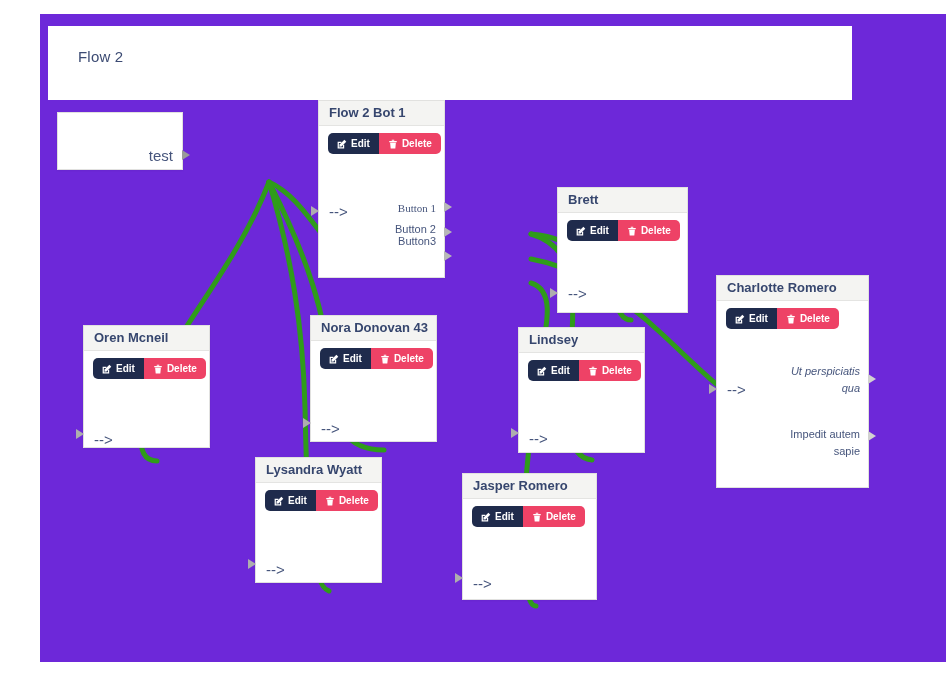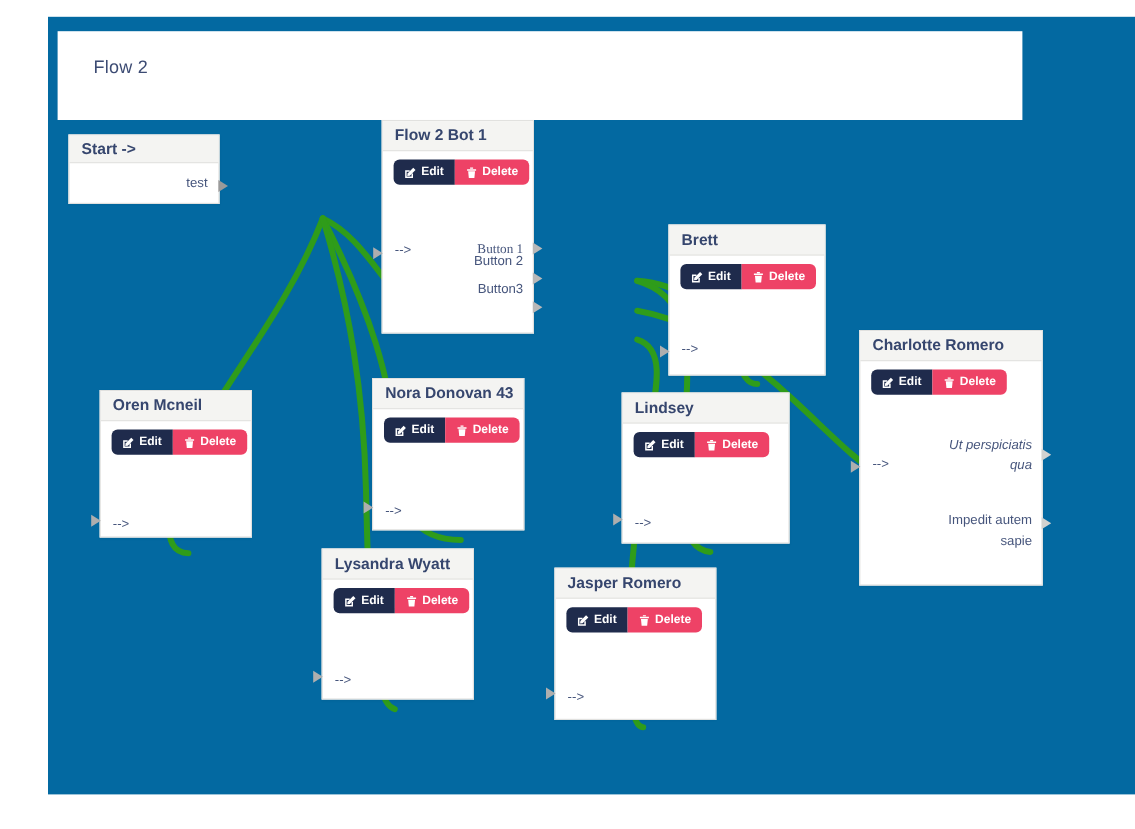"Flow 2" #canvas { background: #0369a1 -> #6d28d9 }
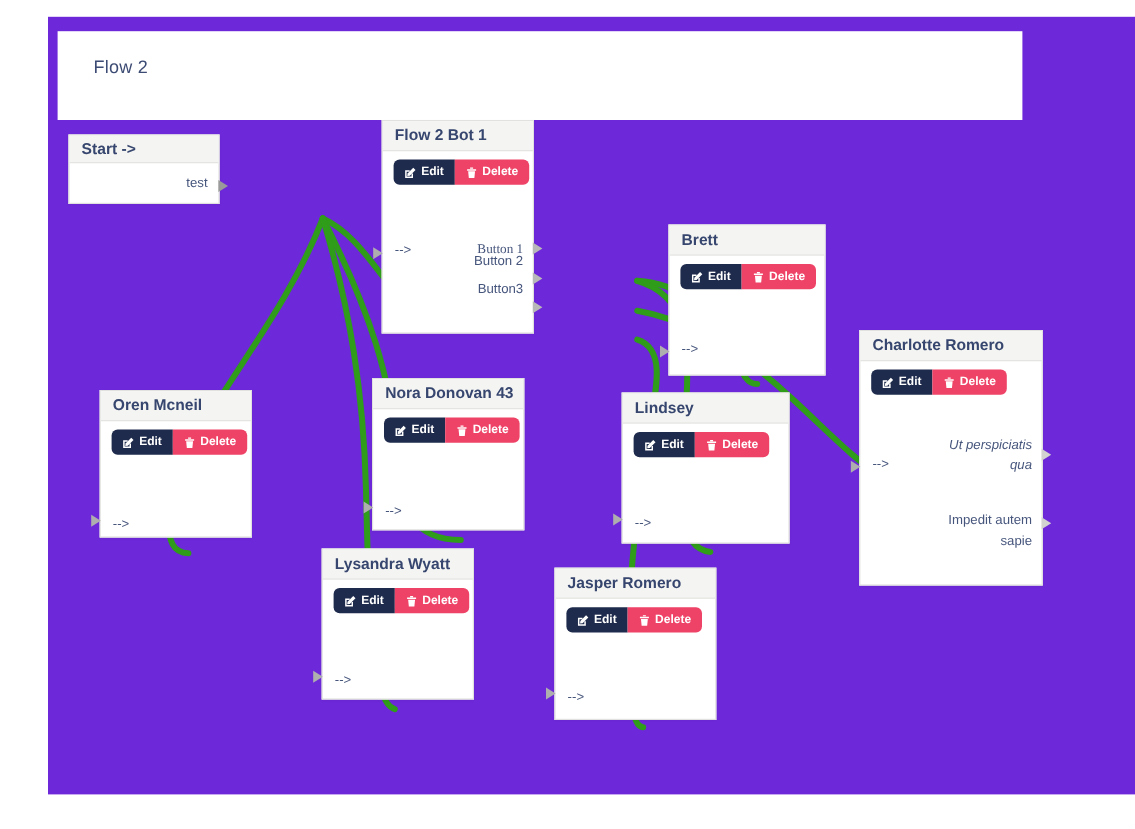"Start ->" div.node-header { html: <div> <span>Start -&gt;</span> </div> -> none }
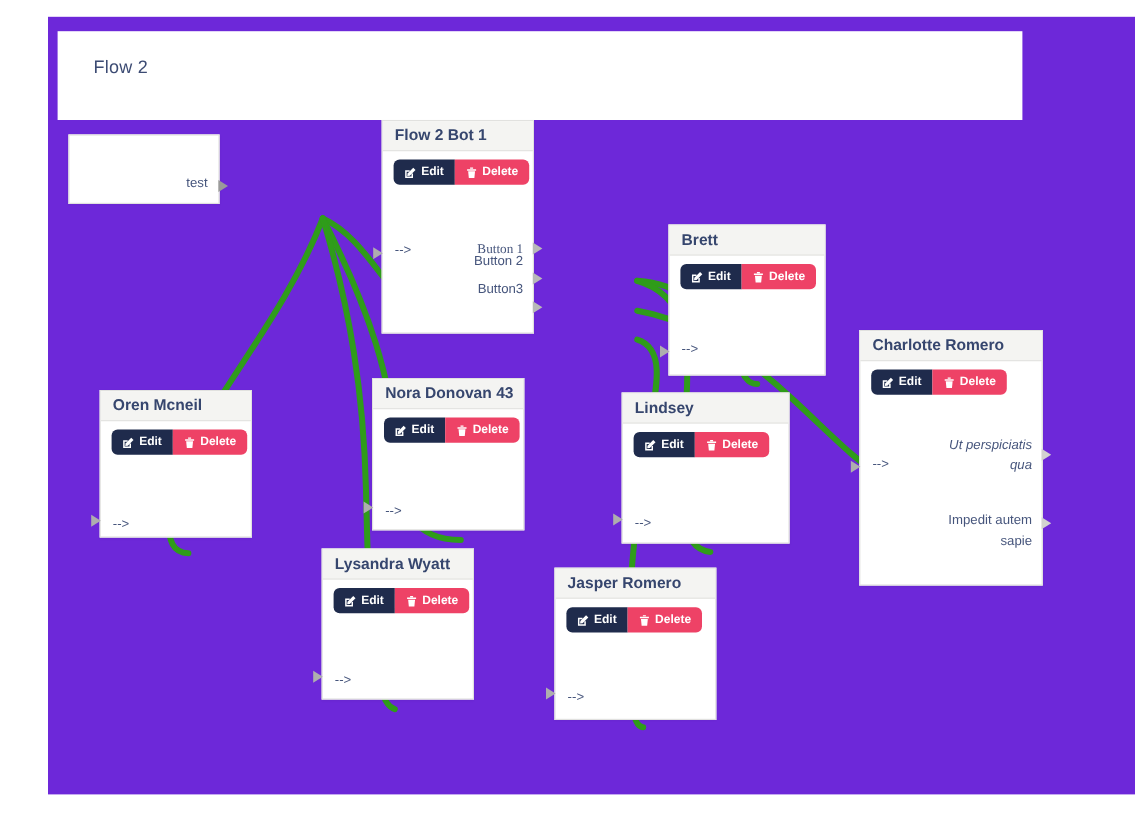"test" .io-label { font-size: 11px -> 15px }
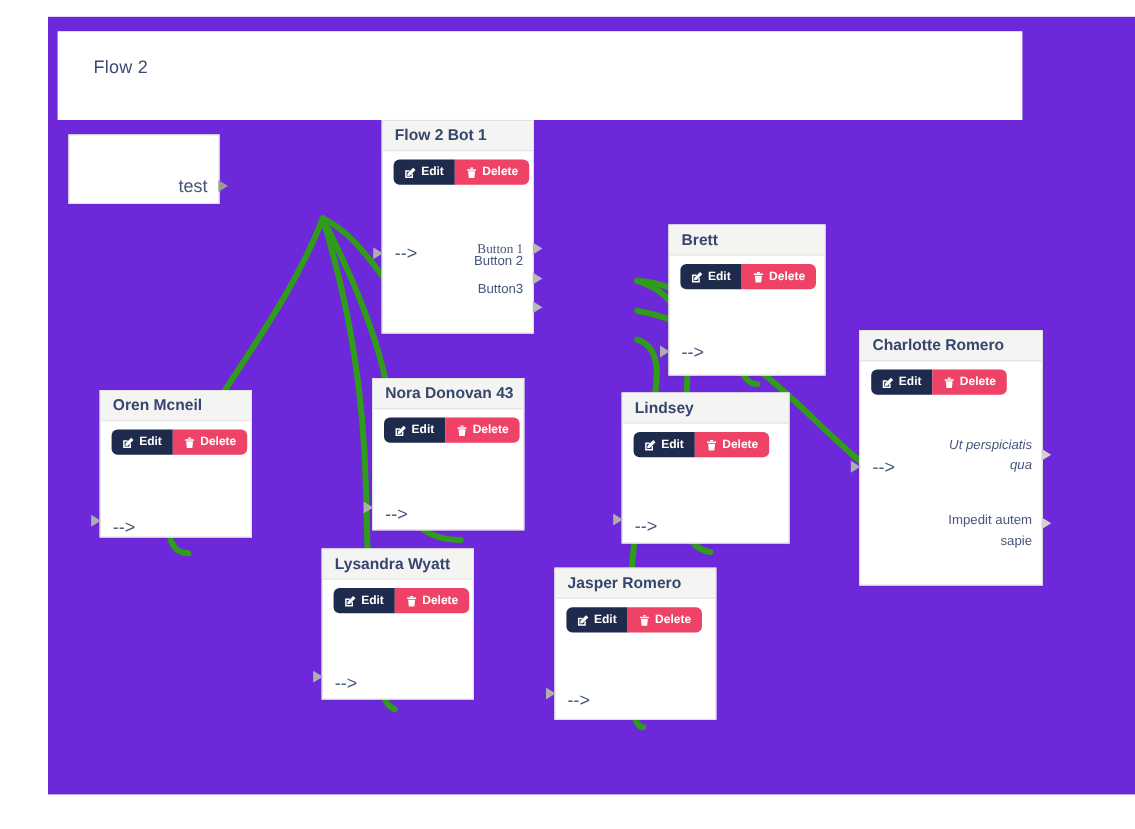"Button 2" div.out-label { top: 109px -> 120px }
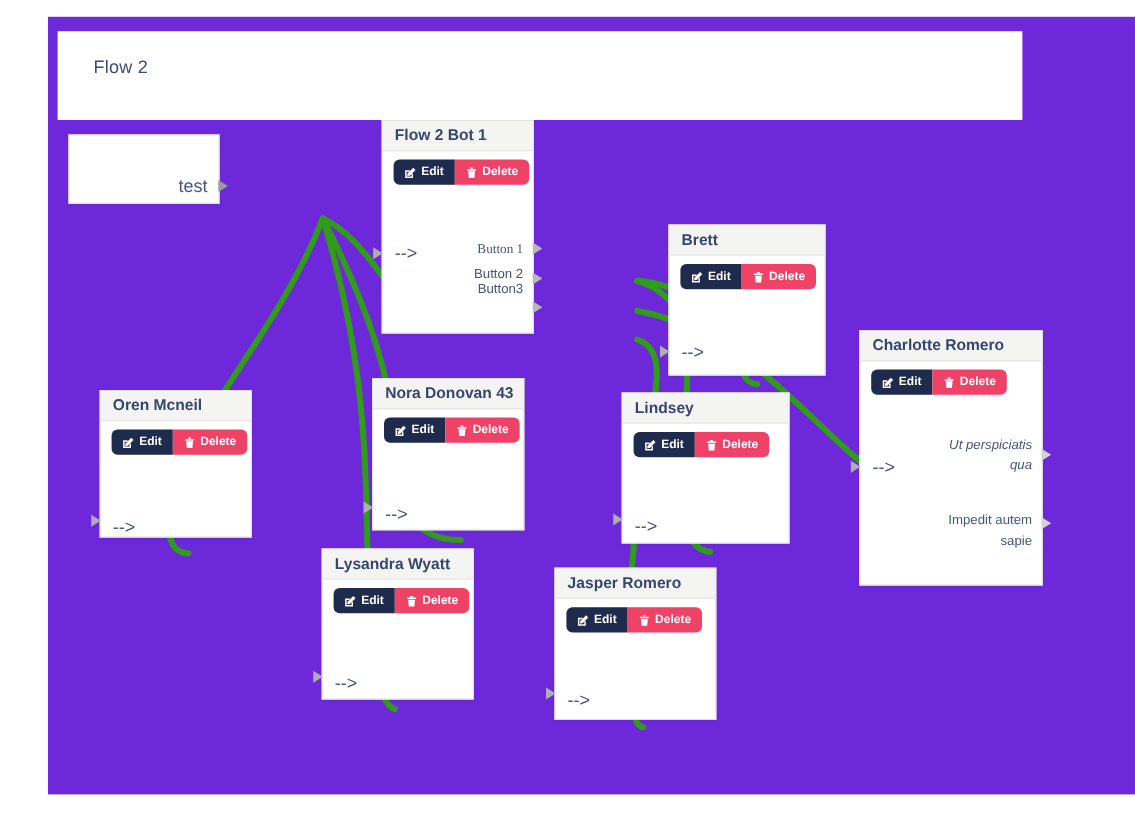"Lindsey" div.node { width: 140px -> 127px }
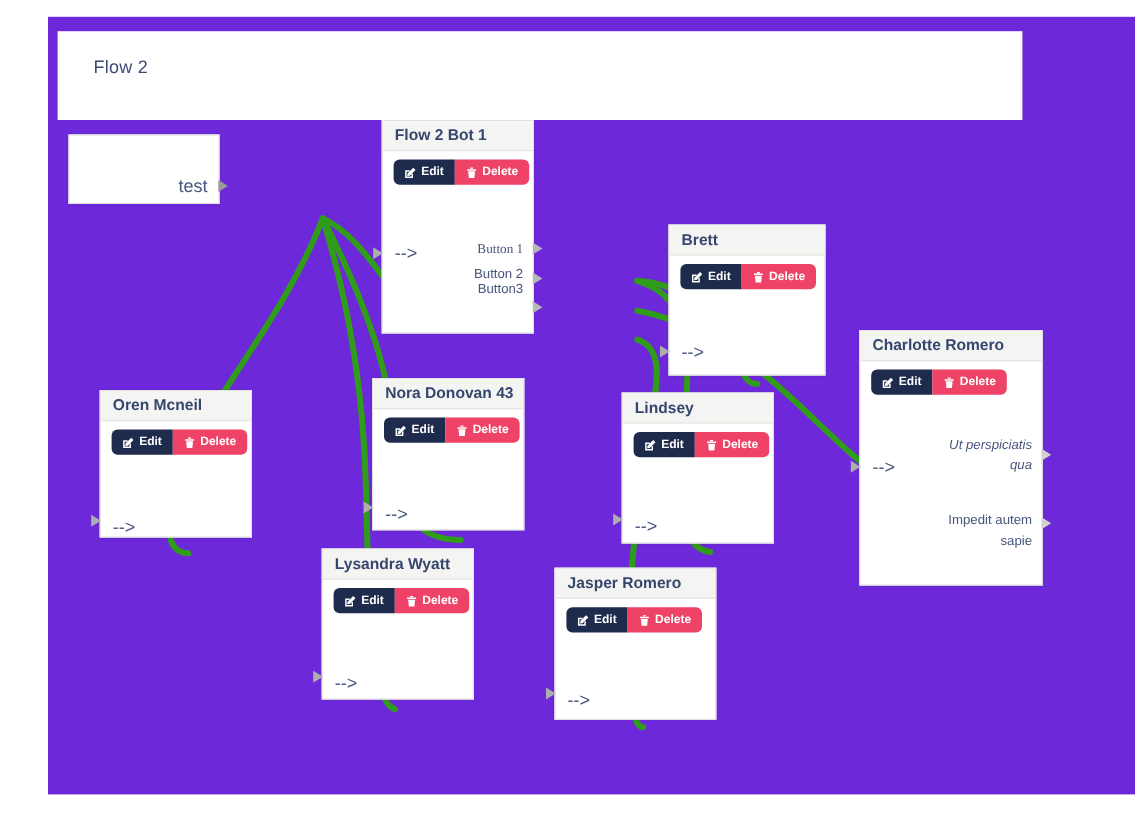"Lysandra Wyatt" div.node { margin-left: 13px -> none }
